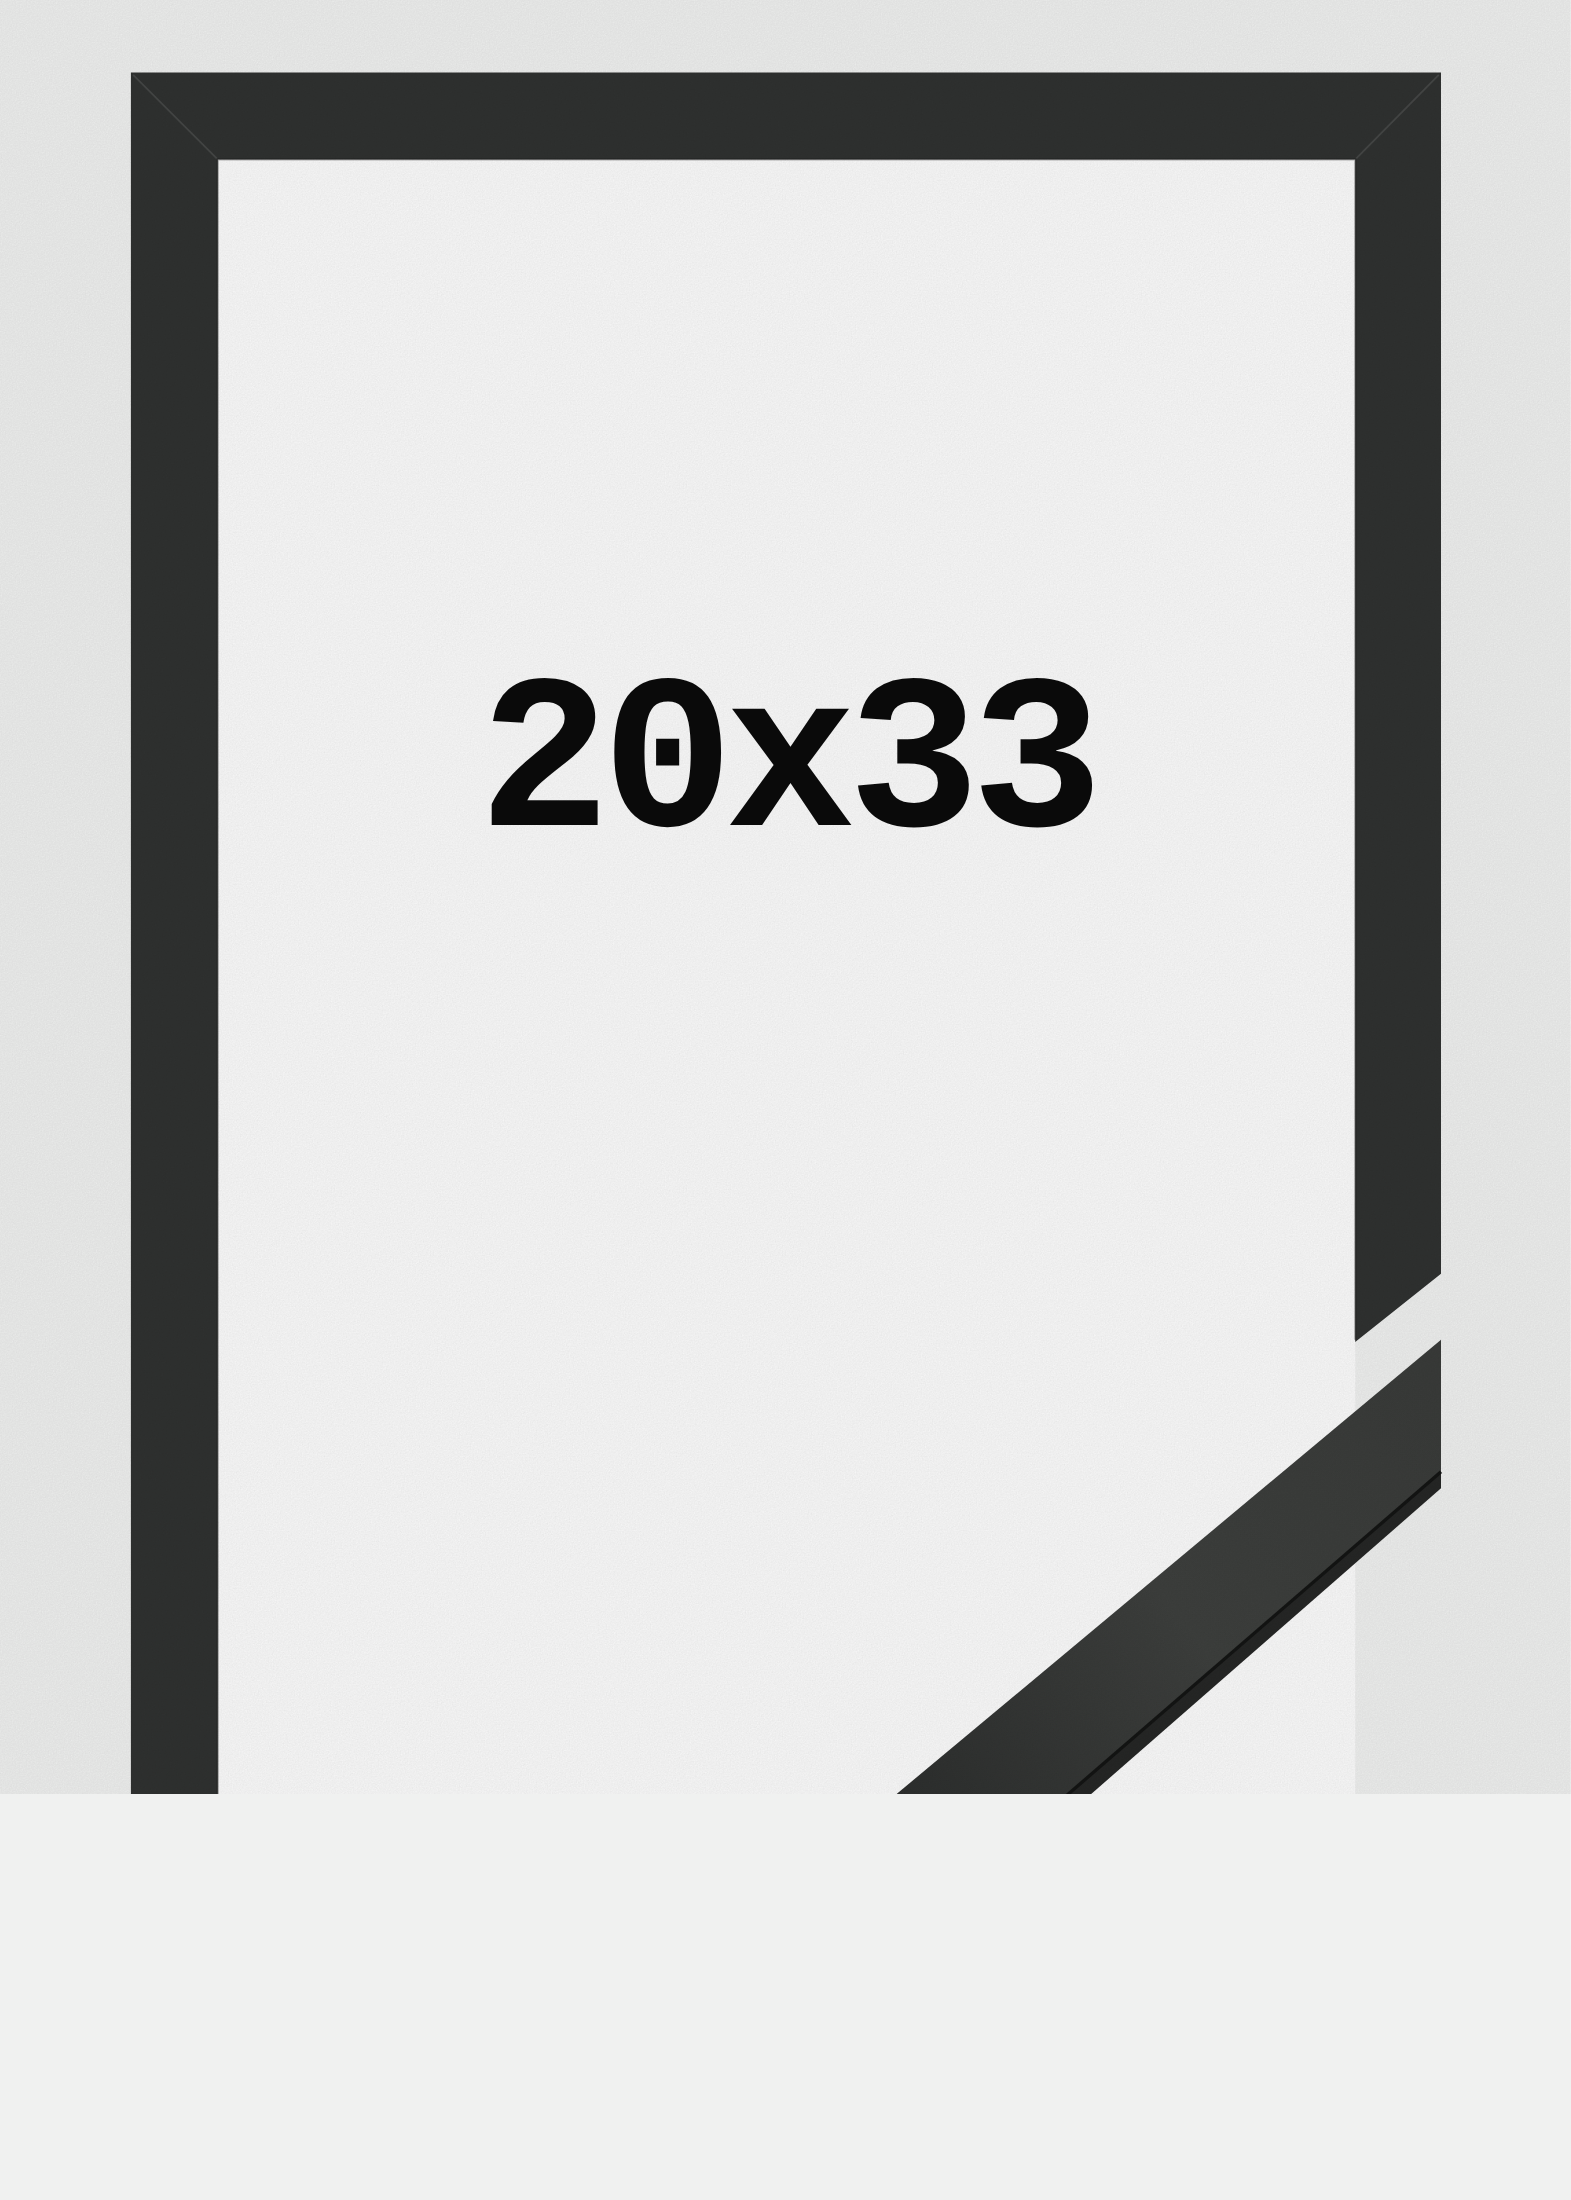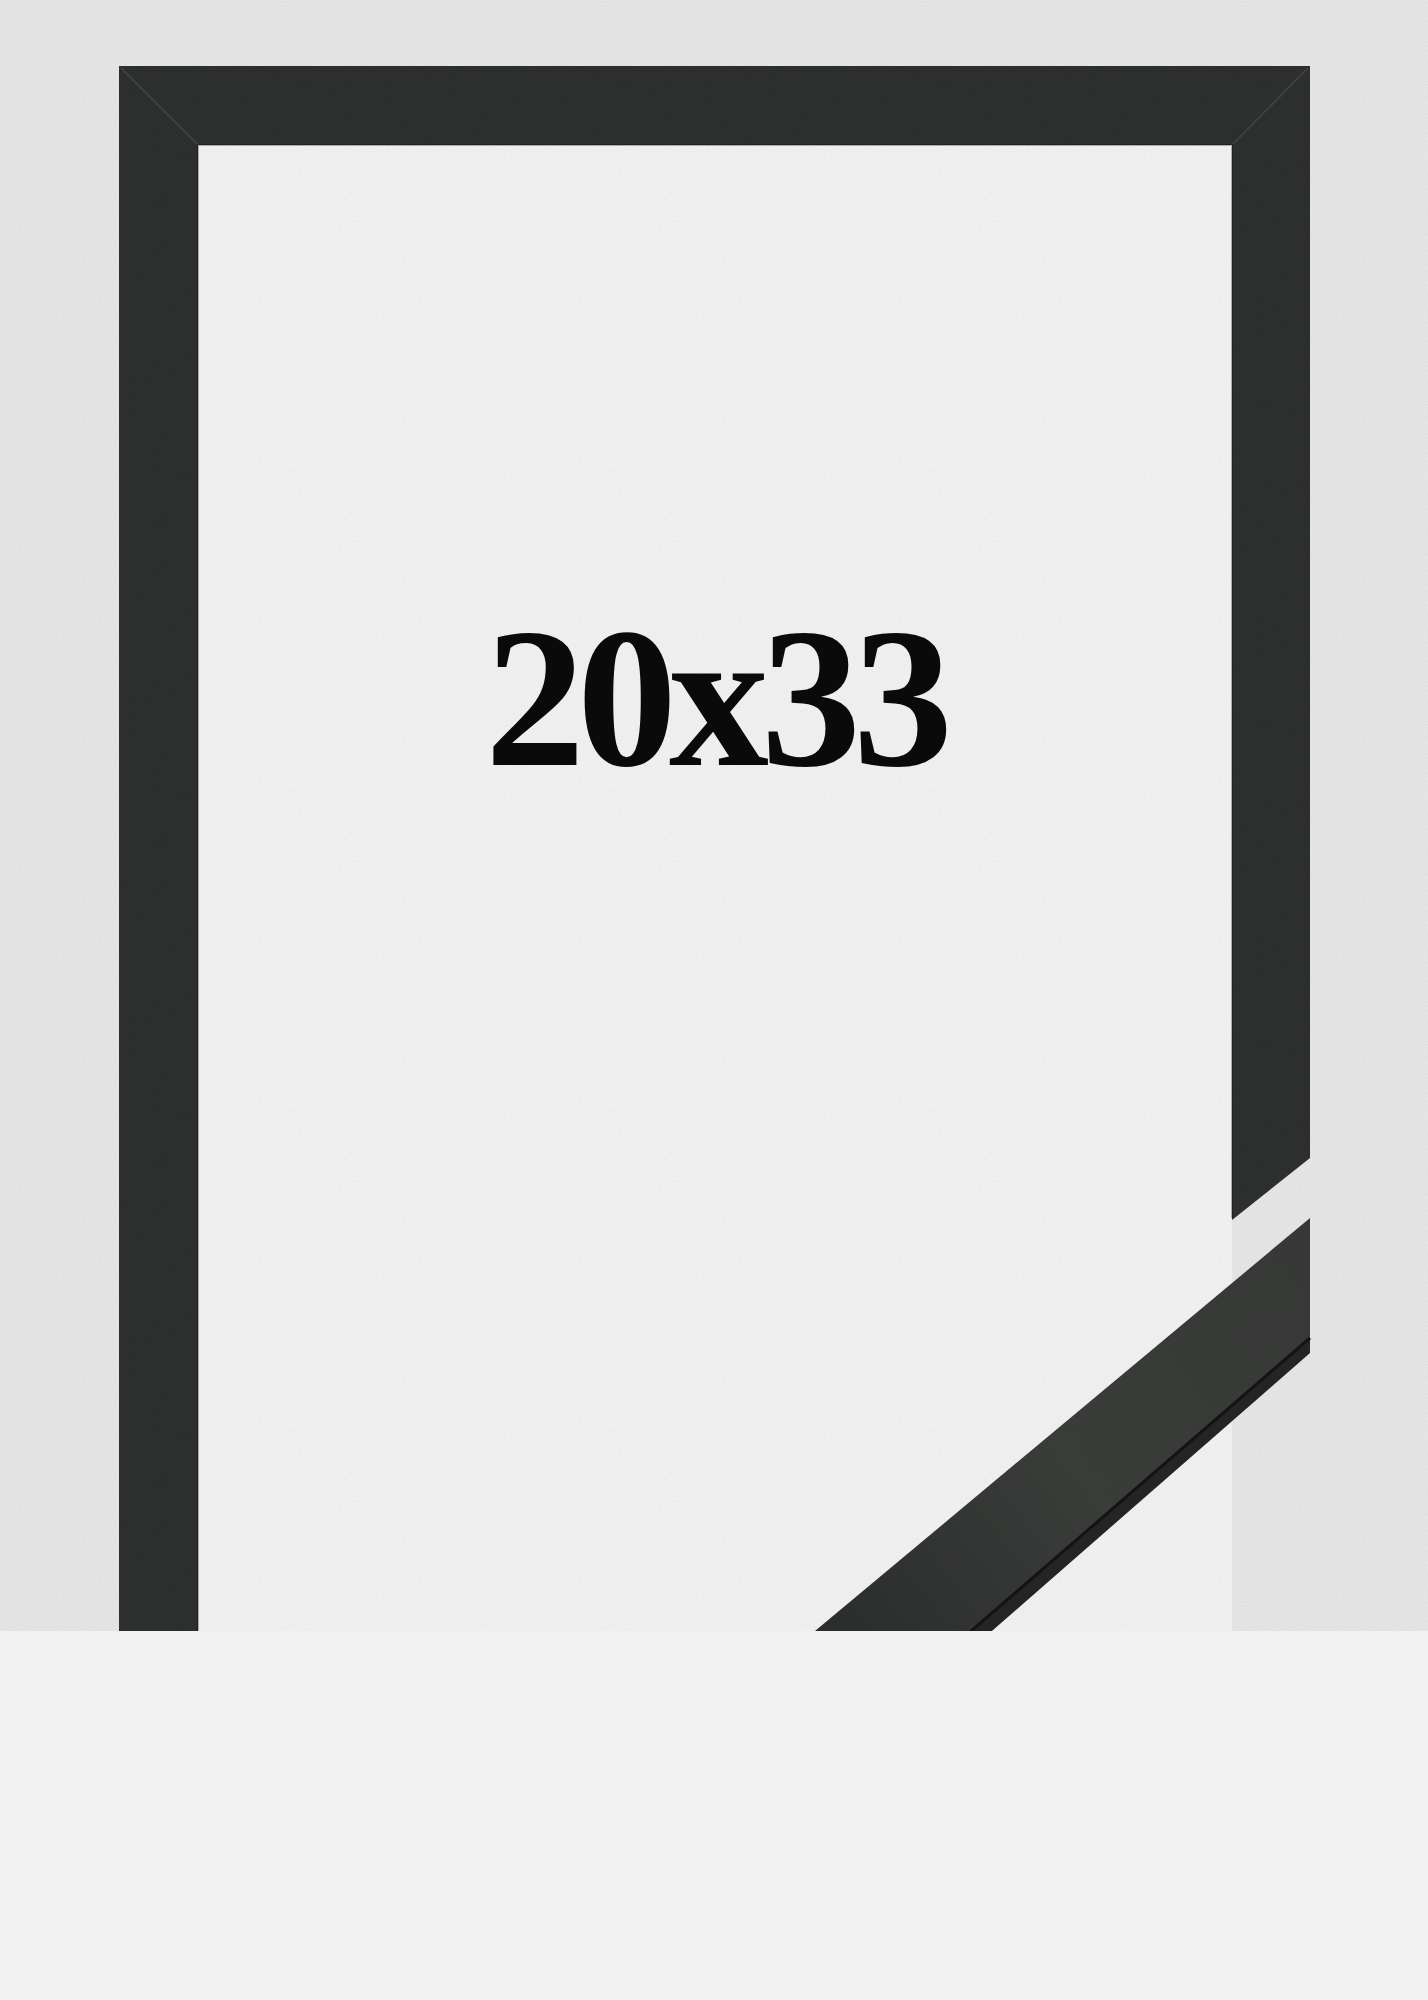"20x33" .photo { font-family: Liberation Serif, serif -> Liberation Mono, monospace }
